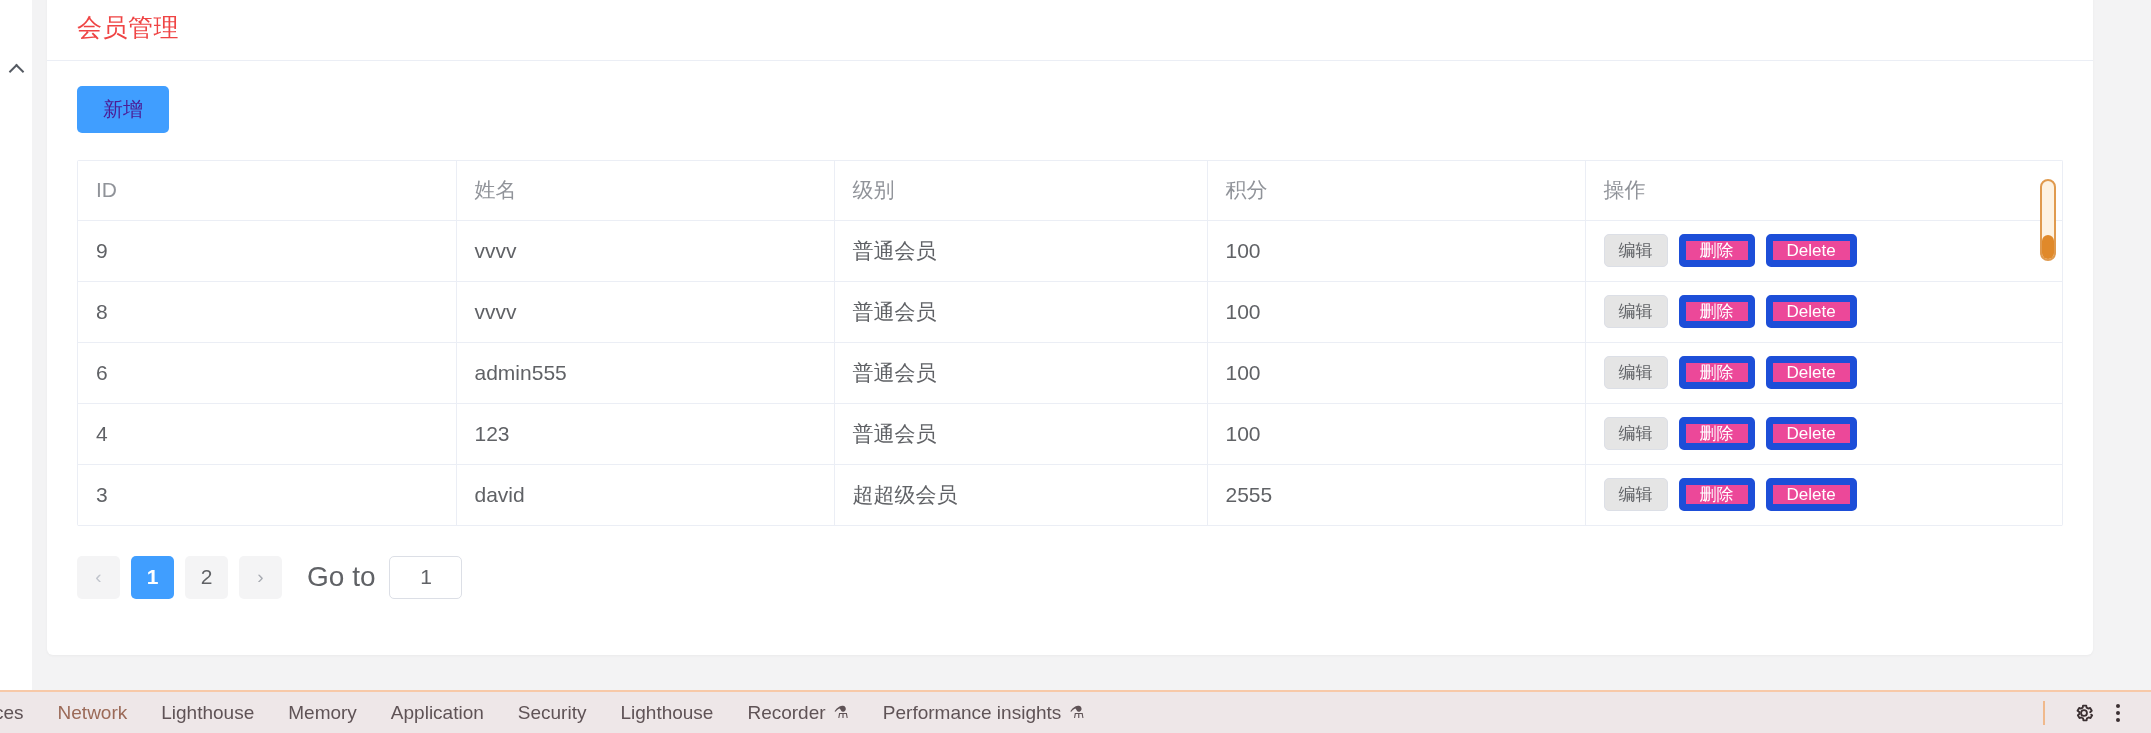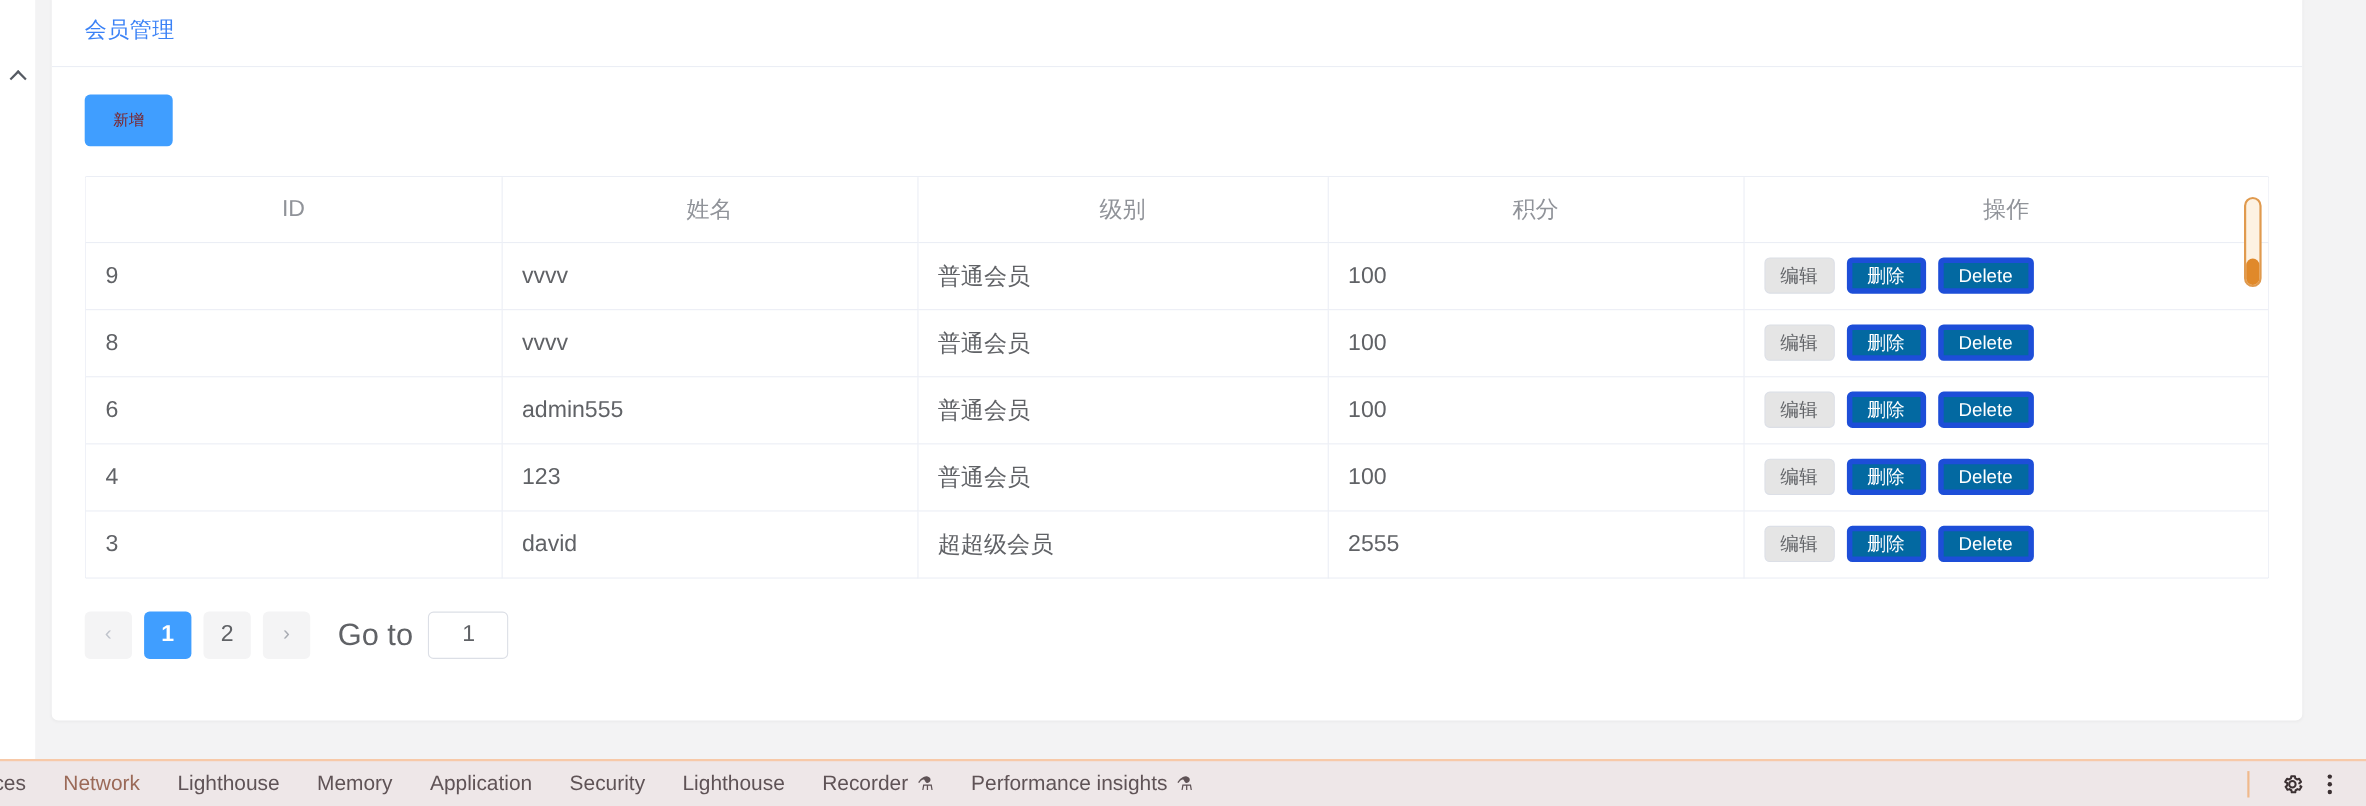"会员管理" .card-title { color: #3b82f6 -> #ef4444; font-size: 20px -> 25px }
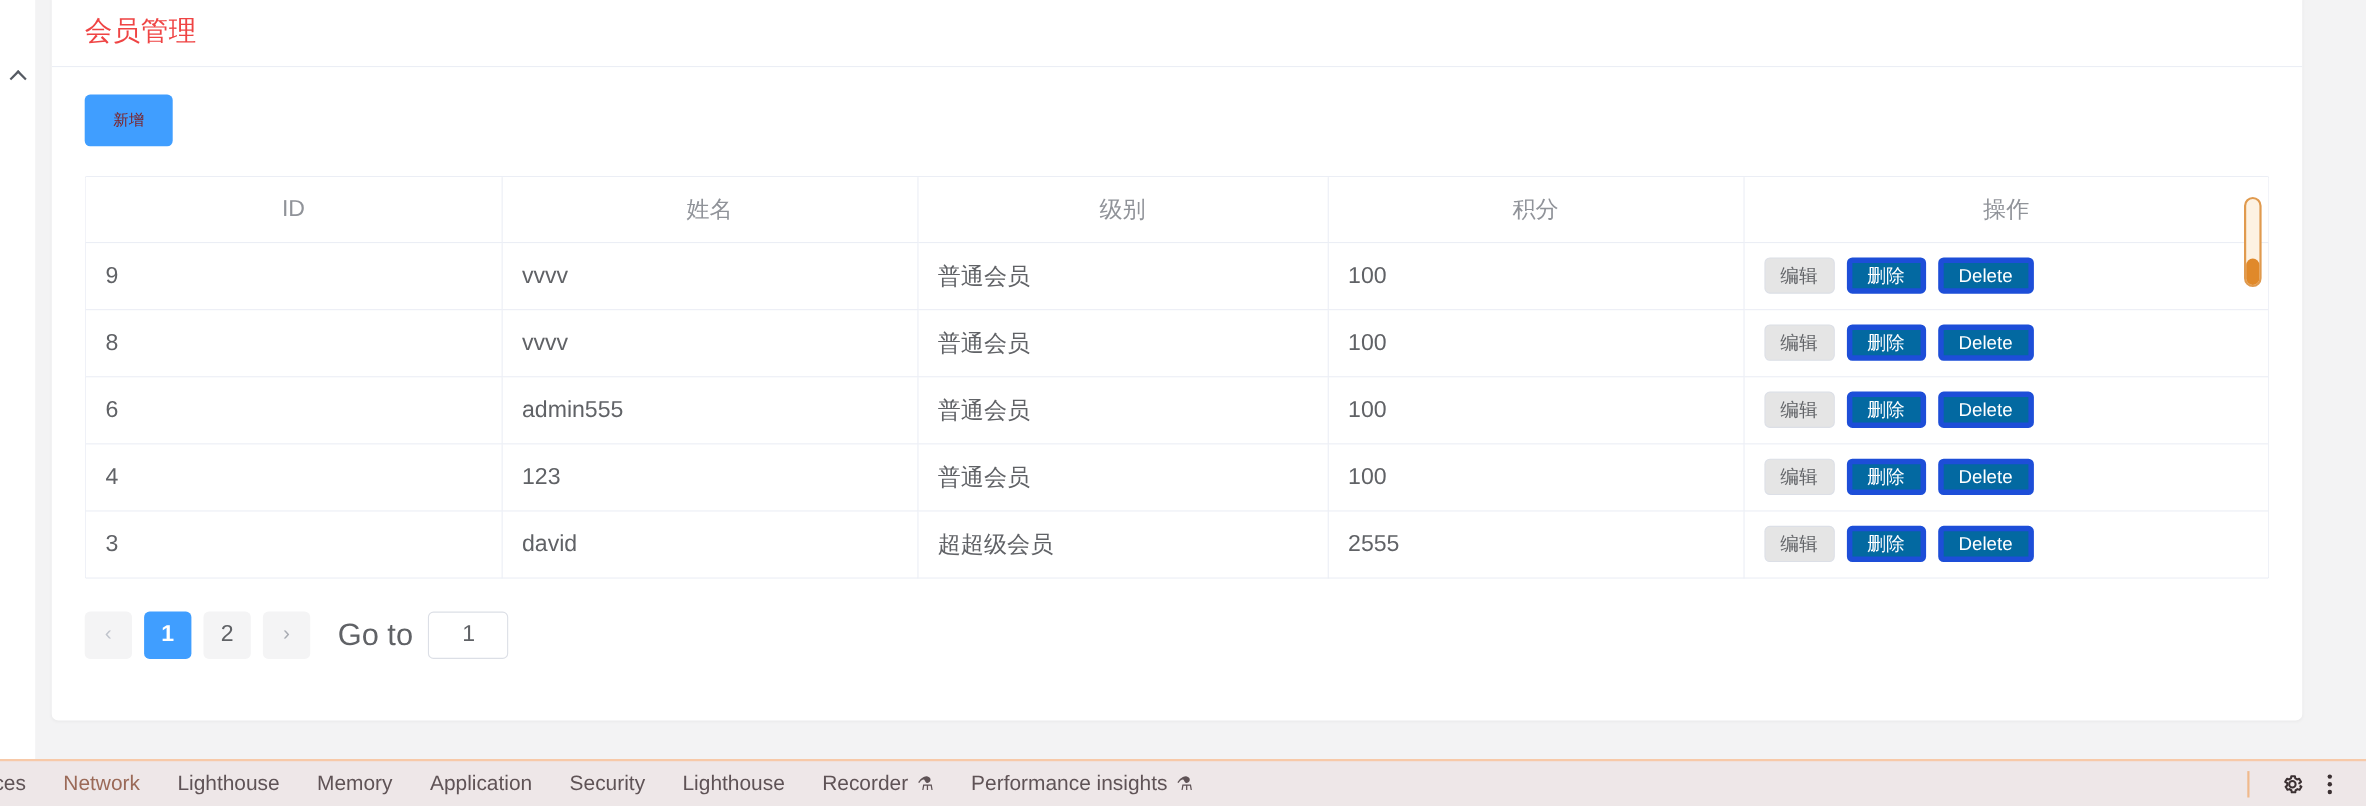"新增" .btn-add { color: #7f1d1d -> #4c1d95; font-size: 14px -> 20px }
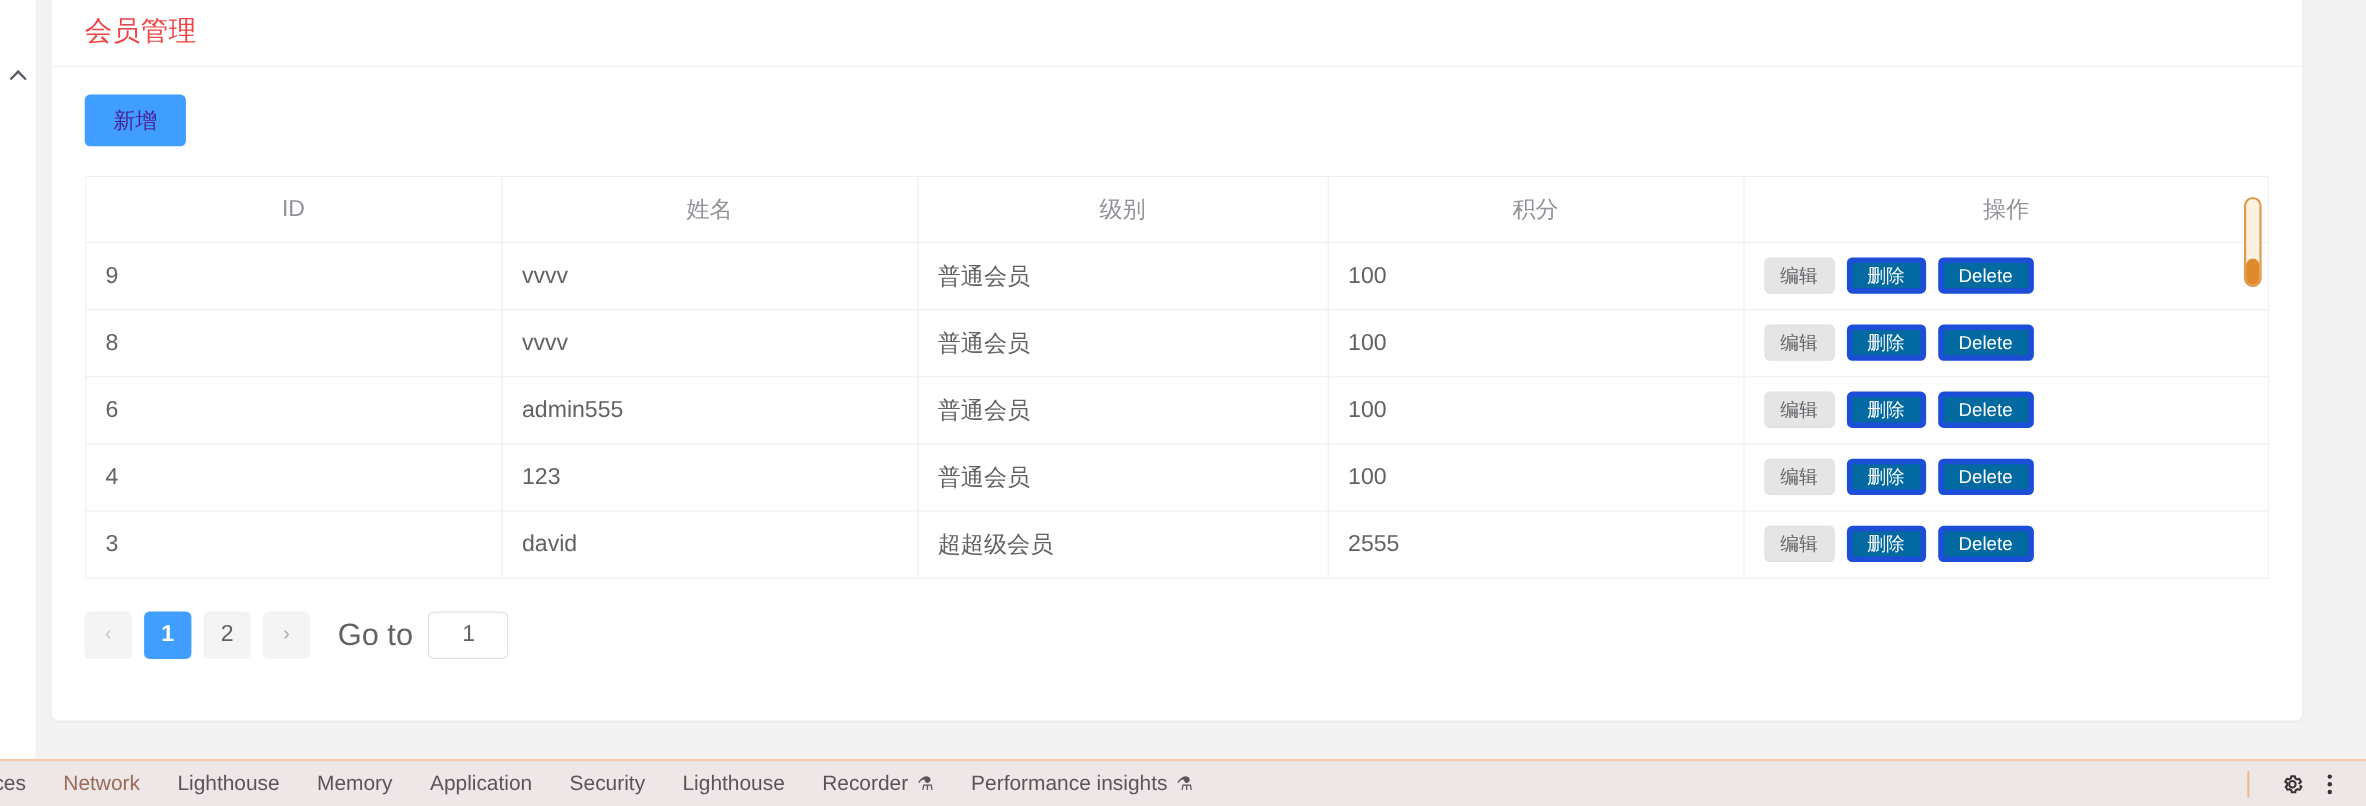"ID" thead th { text-align: center -> left }
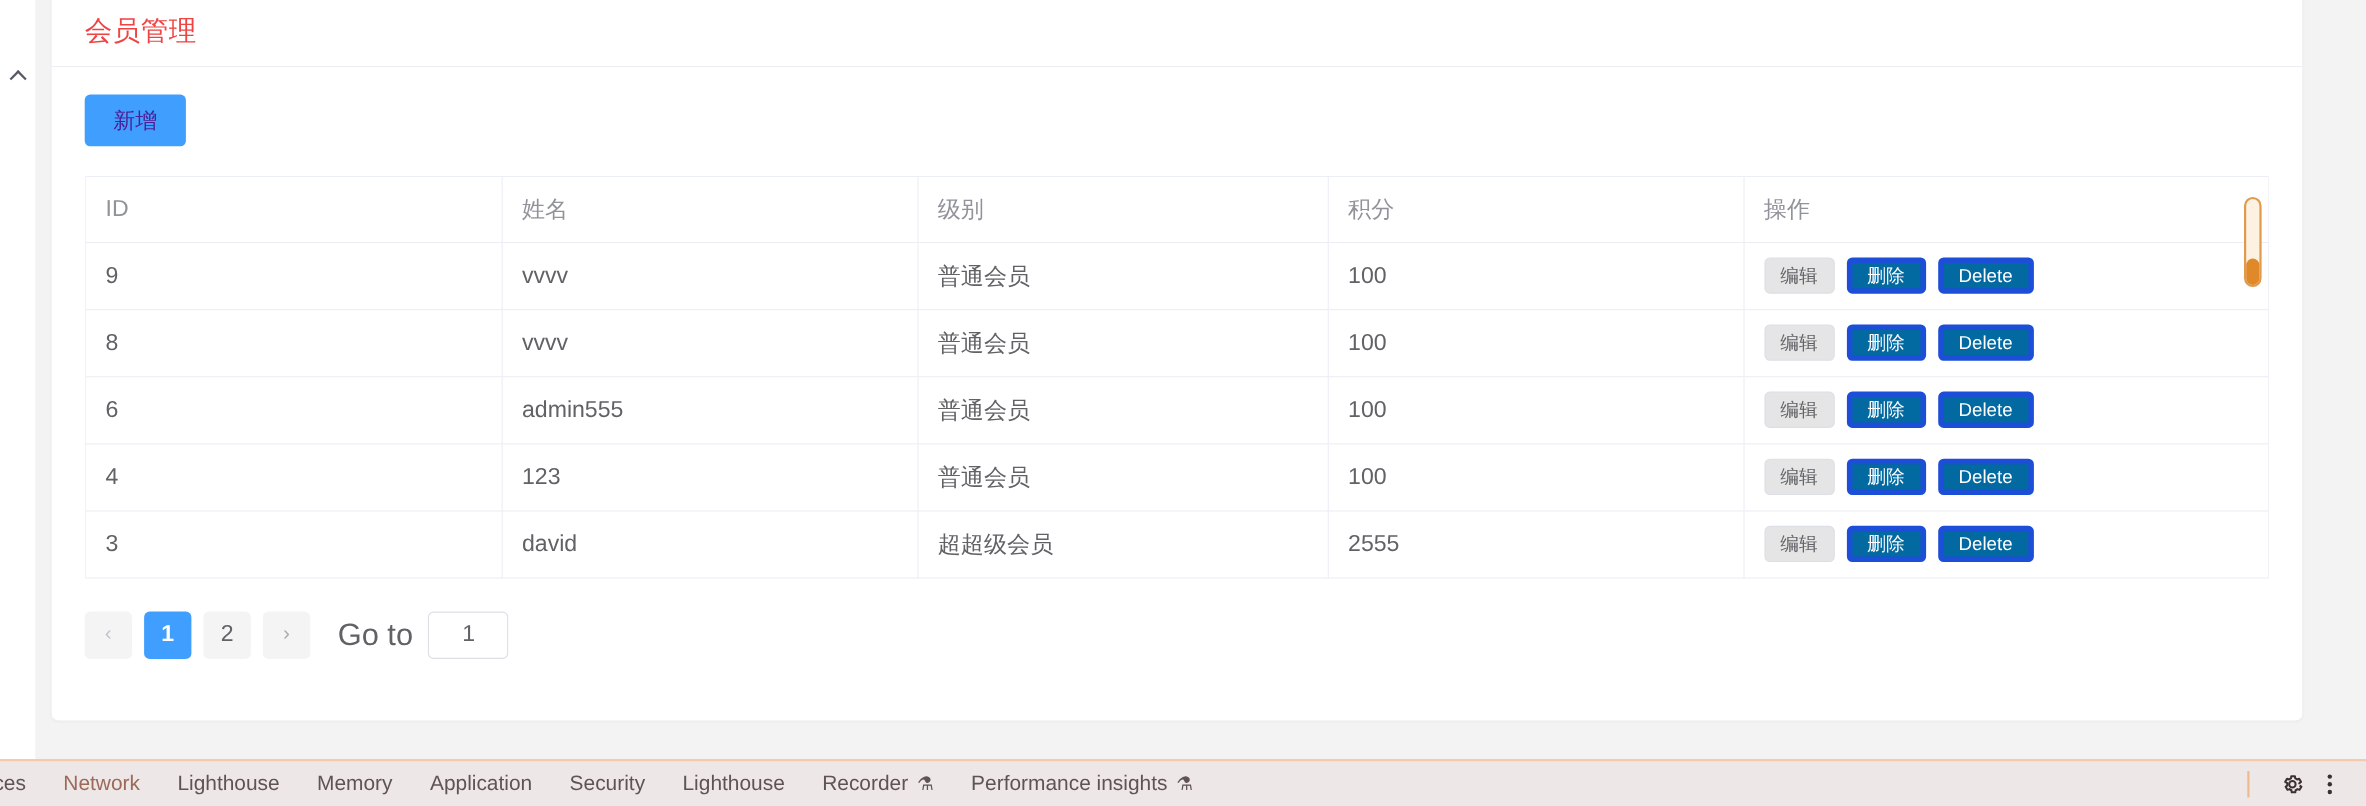"删除" .btn-danger { background: #0369a1 -> #ec4899; border: 5px solid #1d4ed8 -> 7px solid #1d4ed8 }
